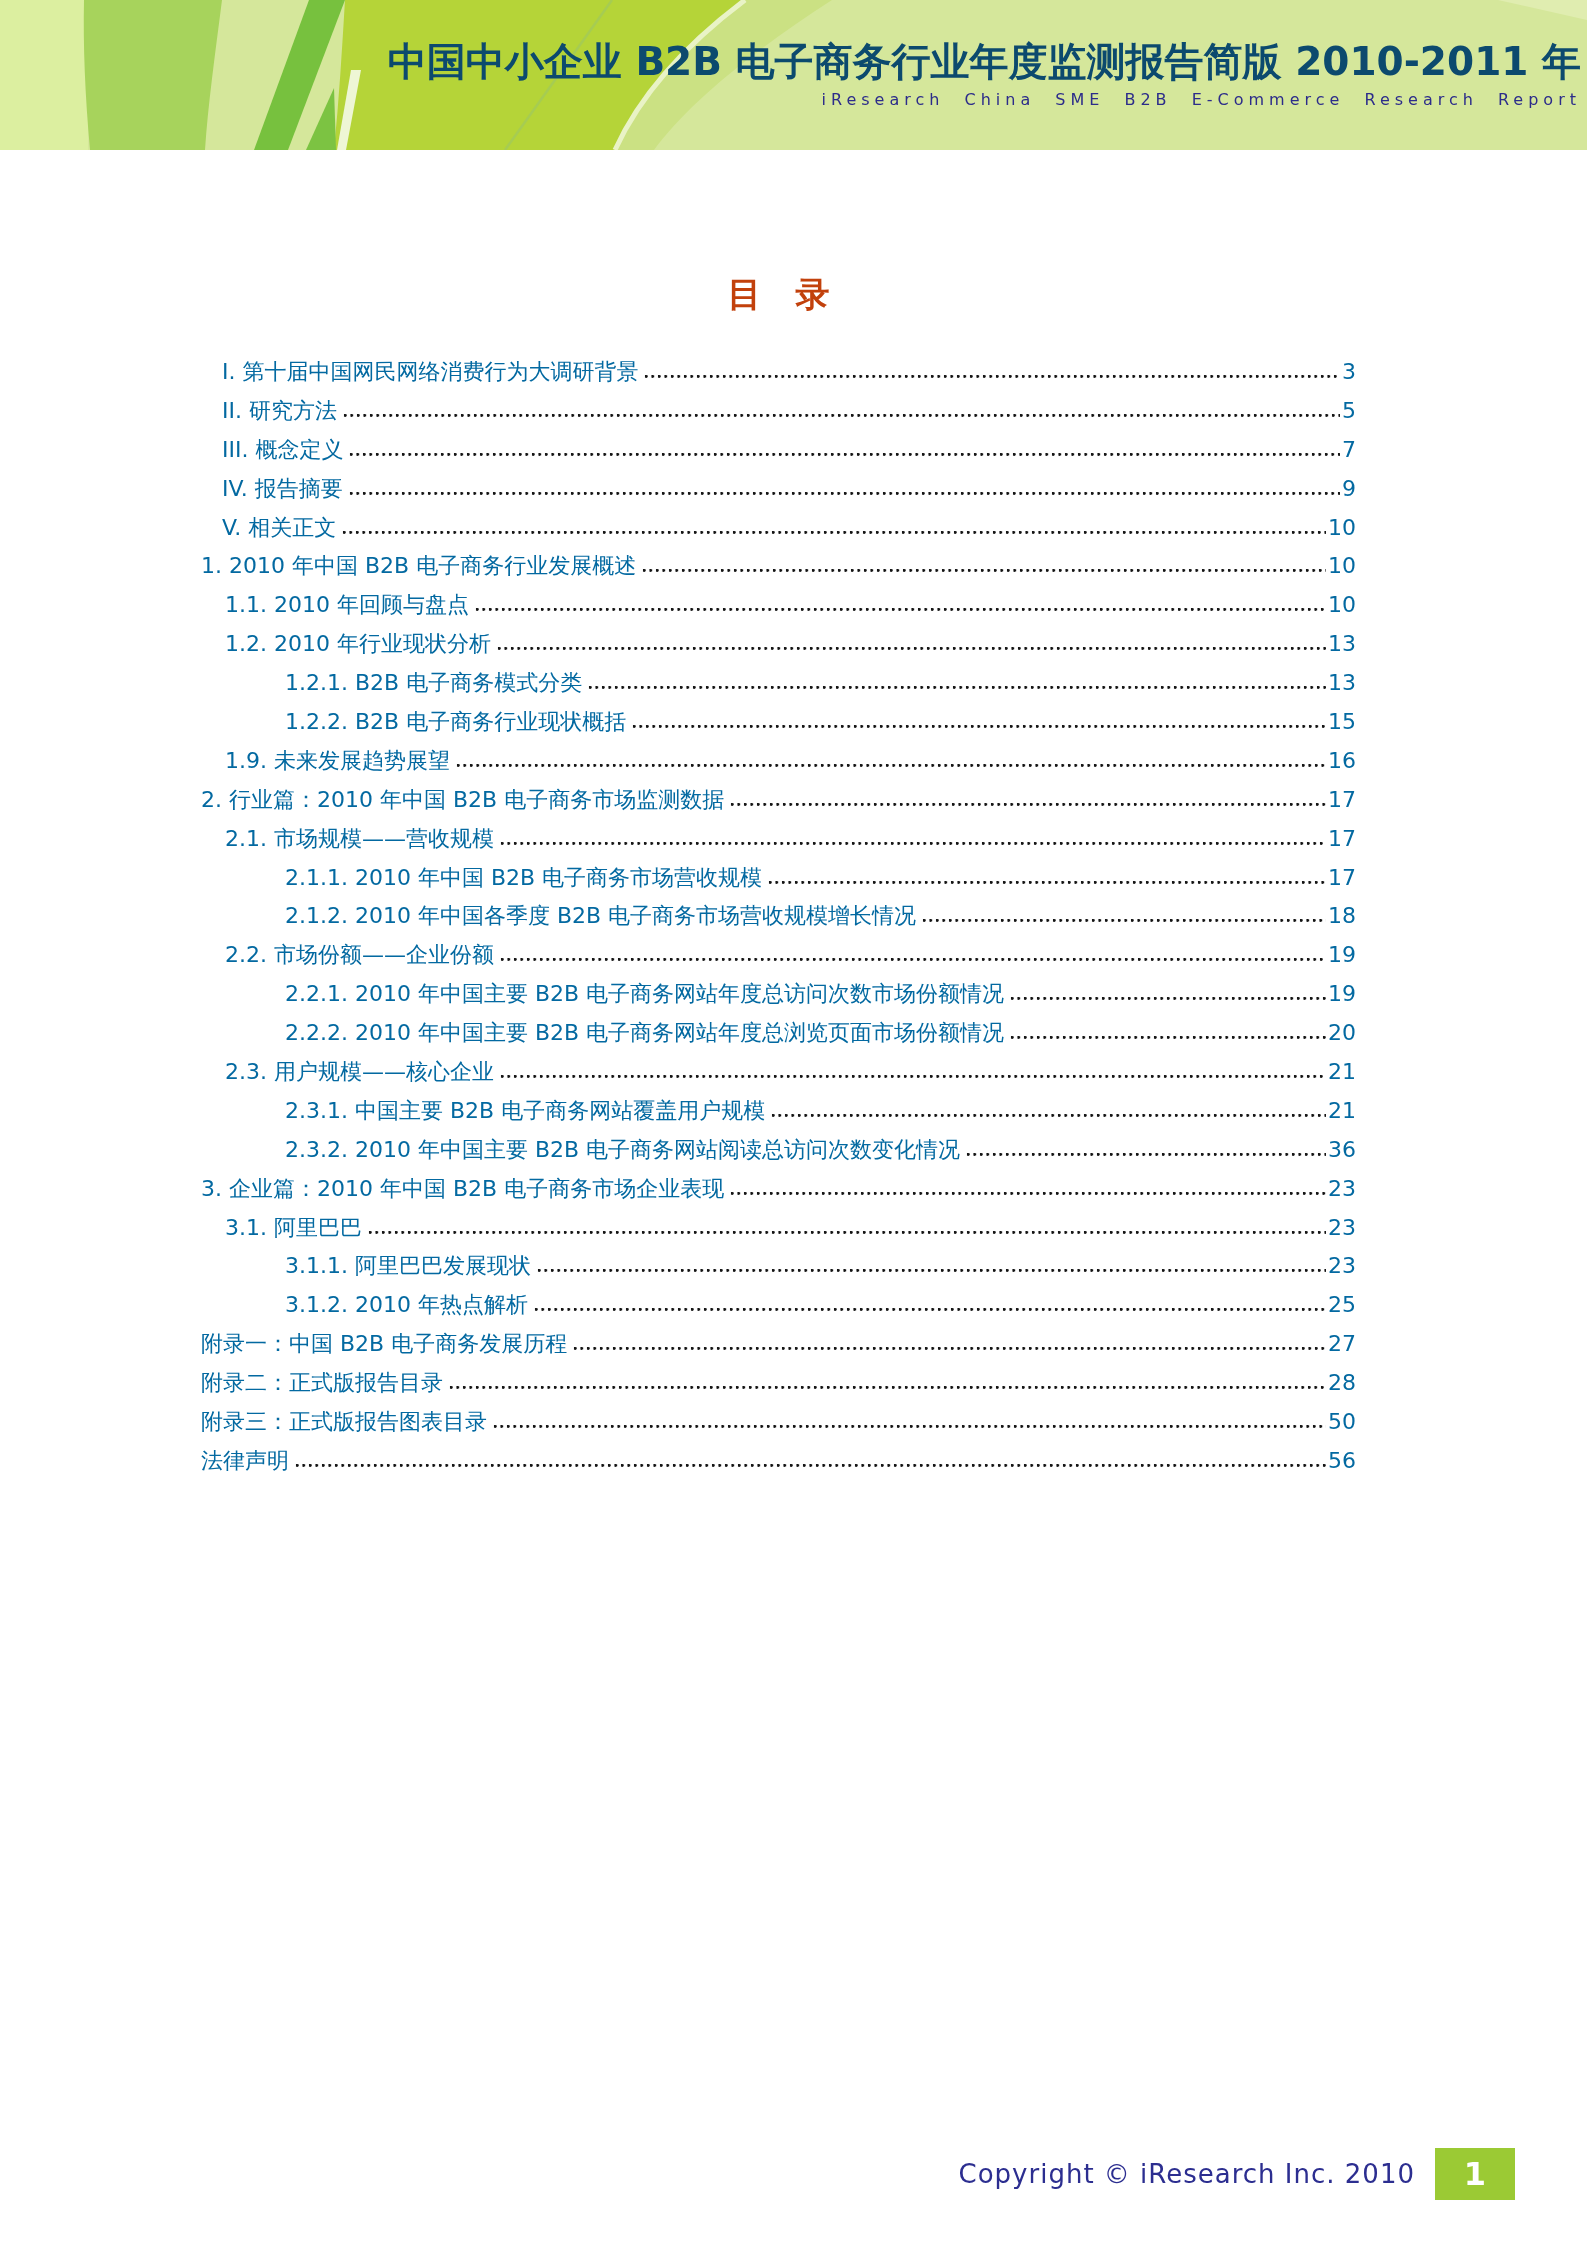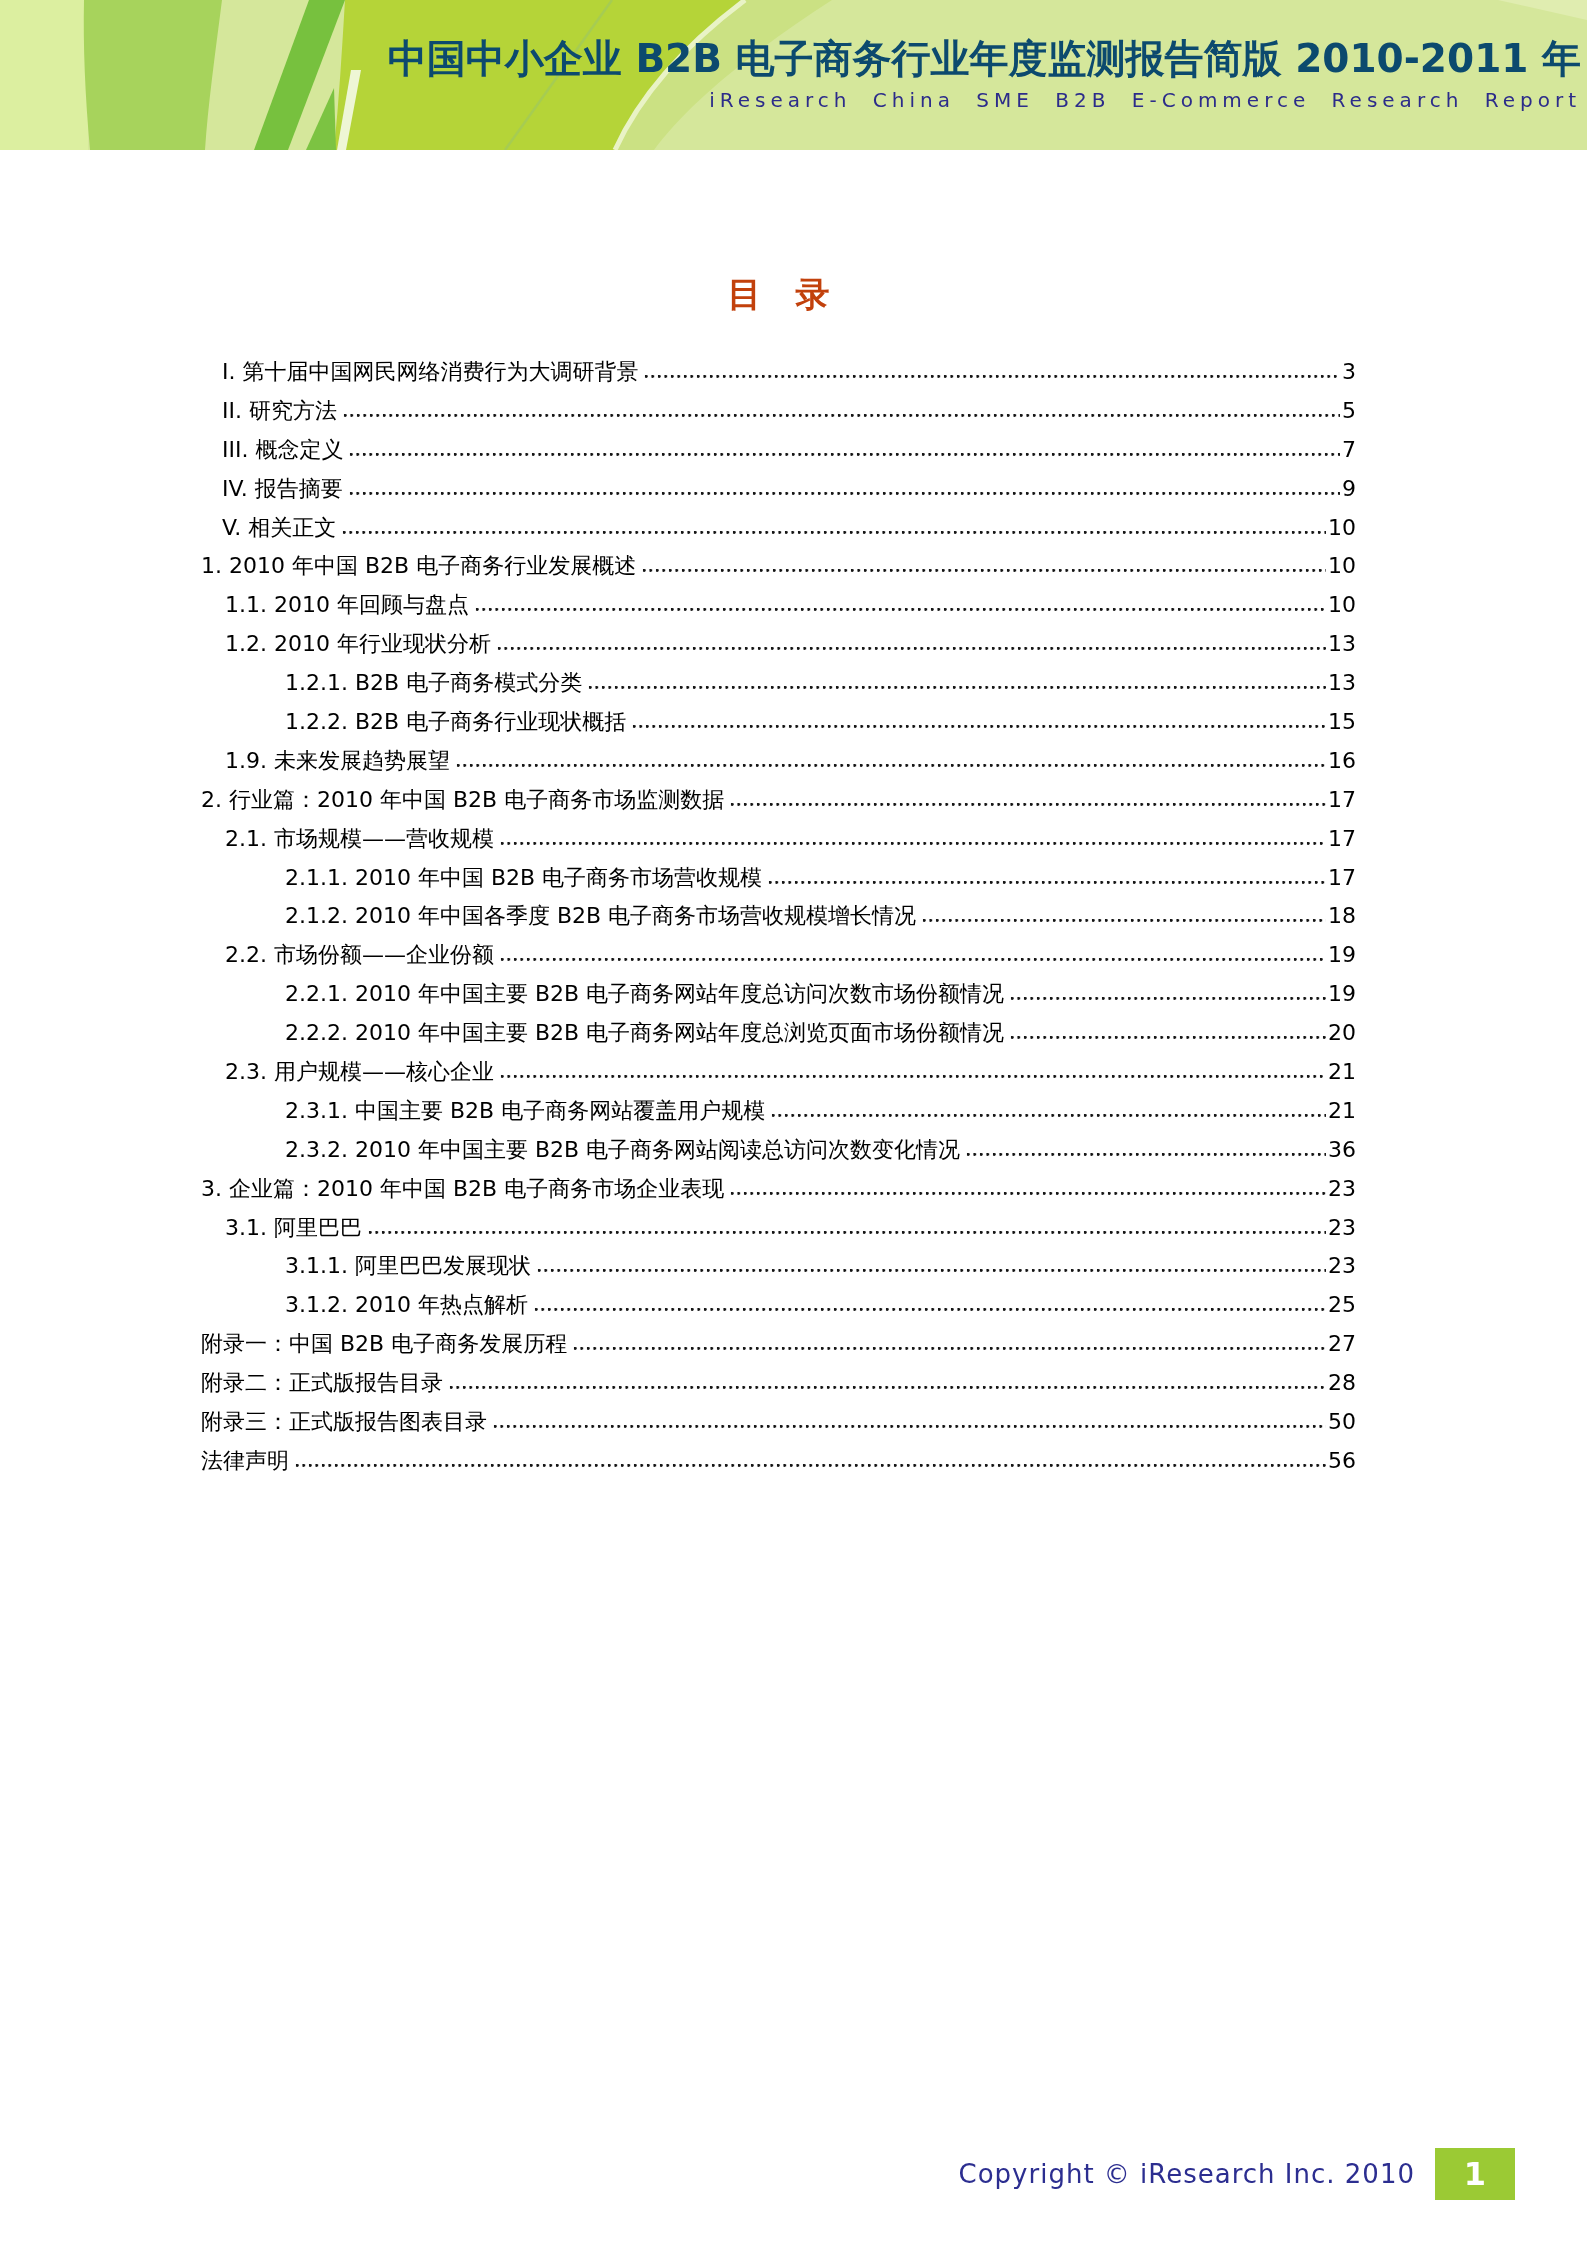"iResearch China SME B2B E-Commerce" .header-subtitle { font-size: 20px -> 16px }
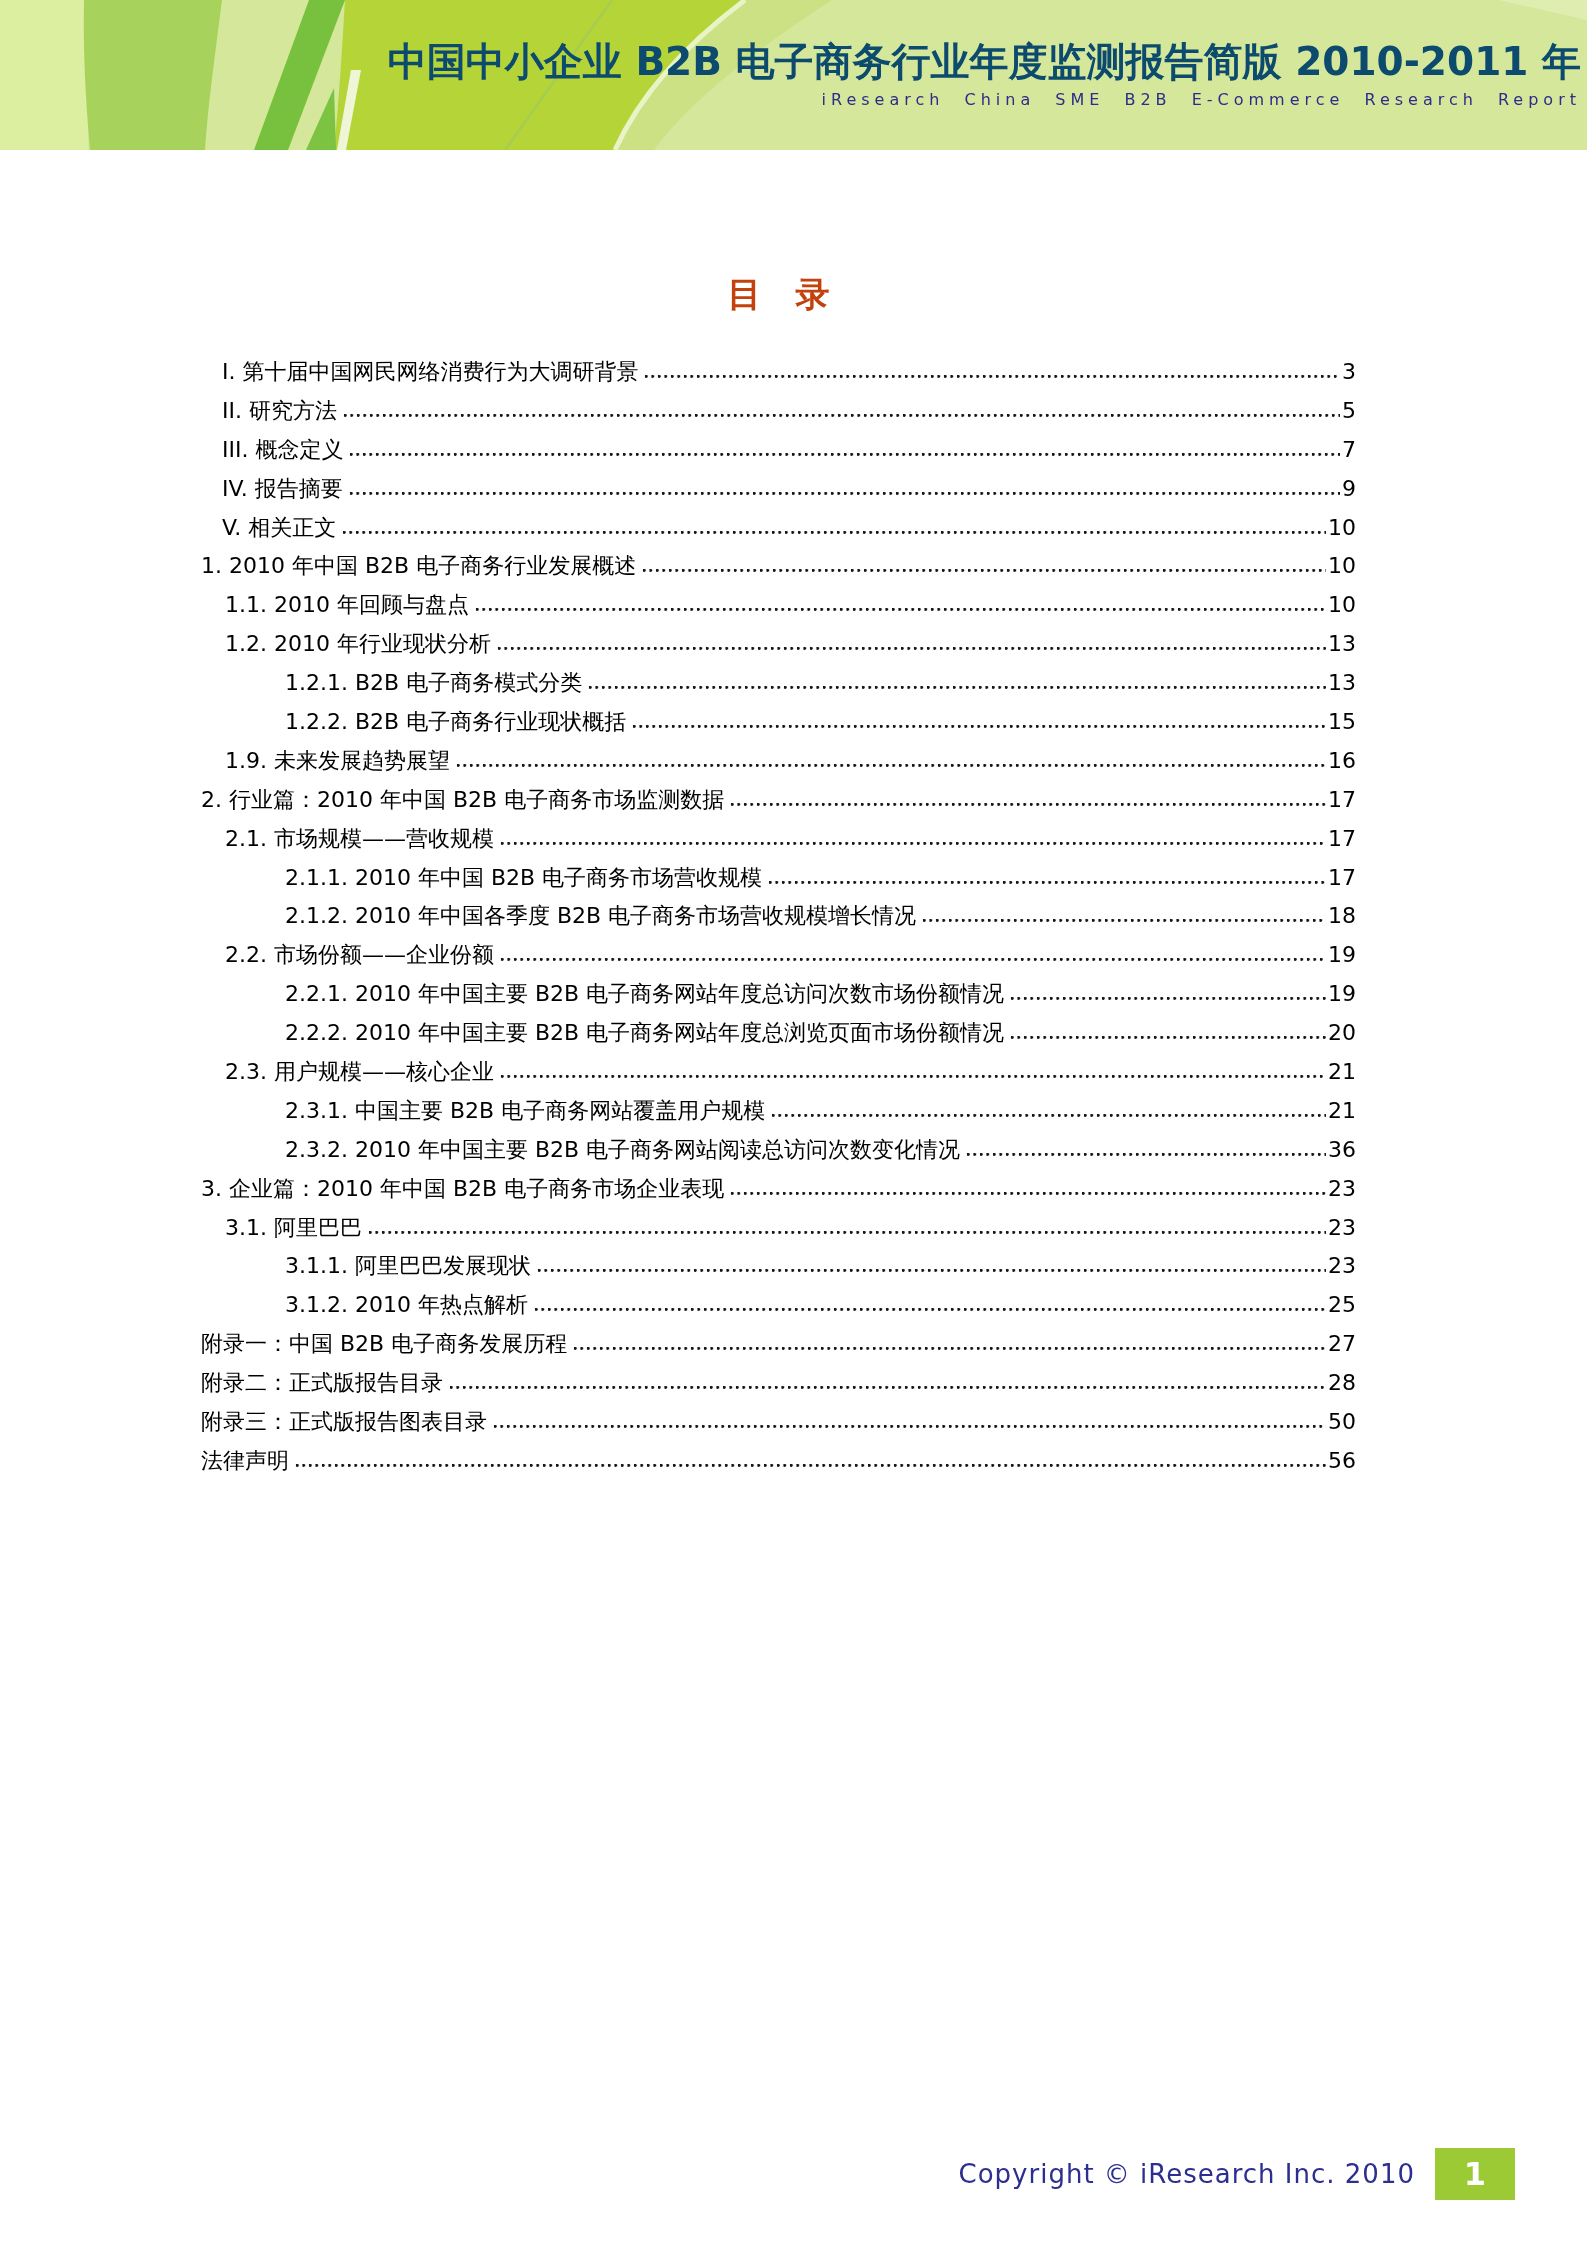"I. 第十届中国网民网络消费行为大调研背景" .toc-row { color: #000000 -> #0369a1 }
